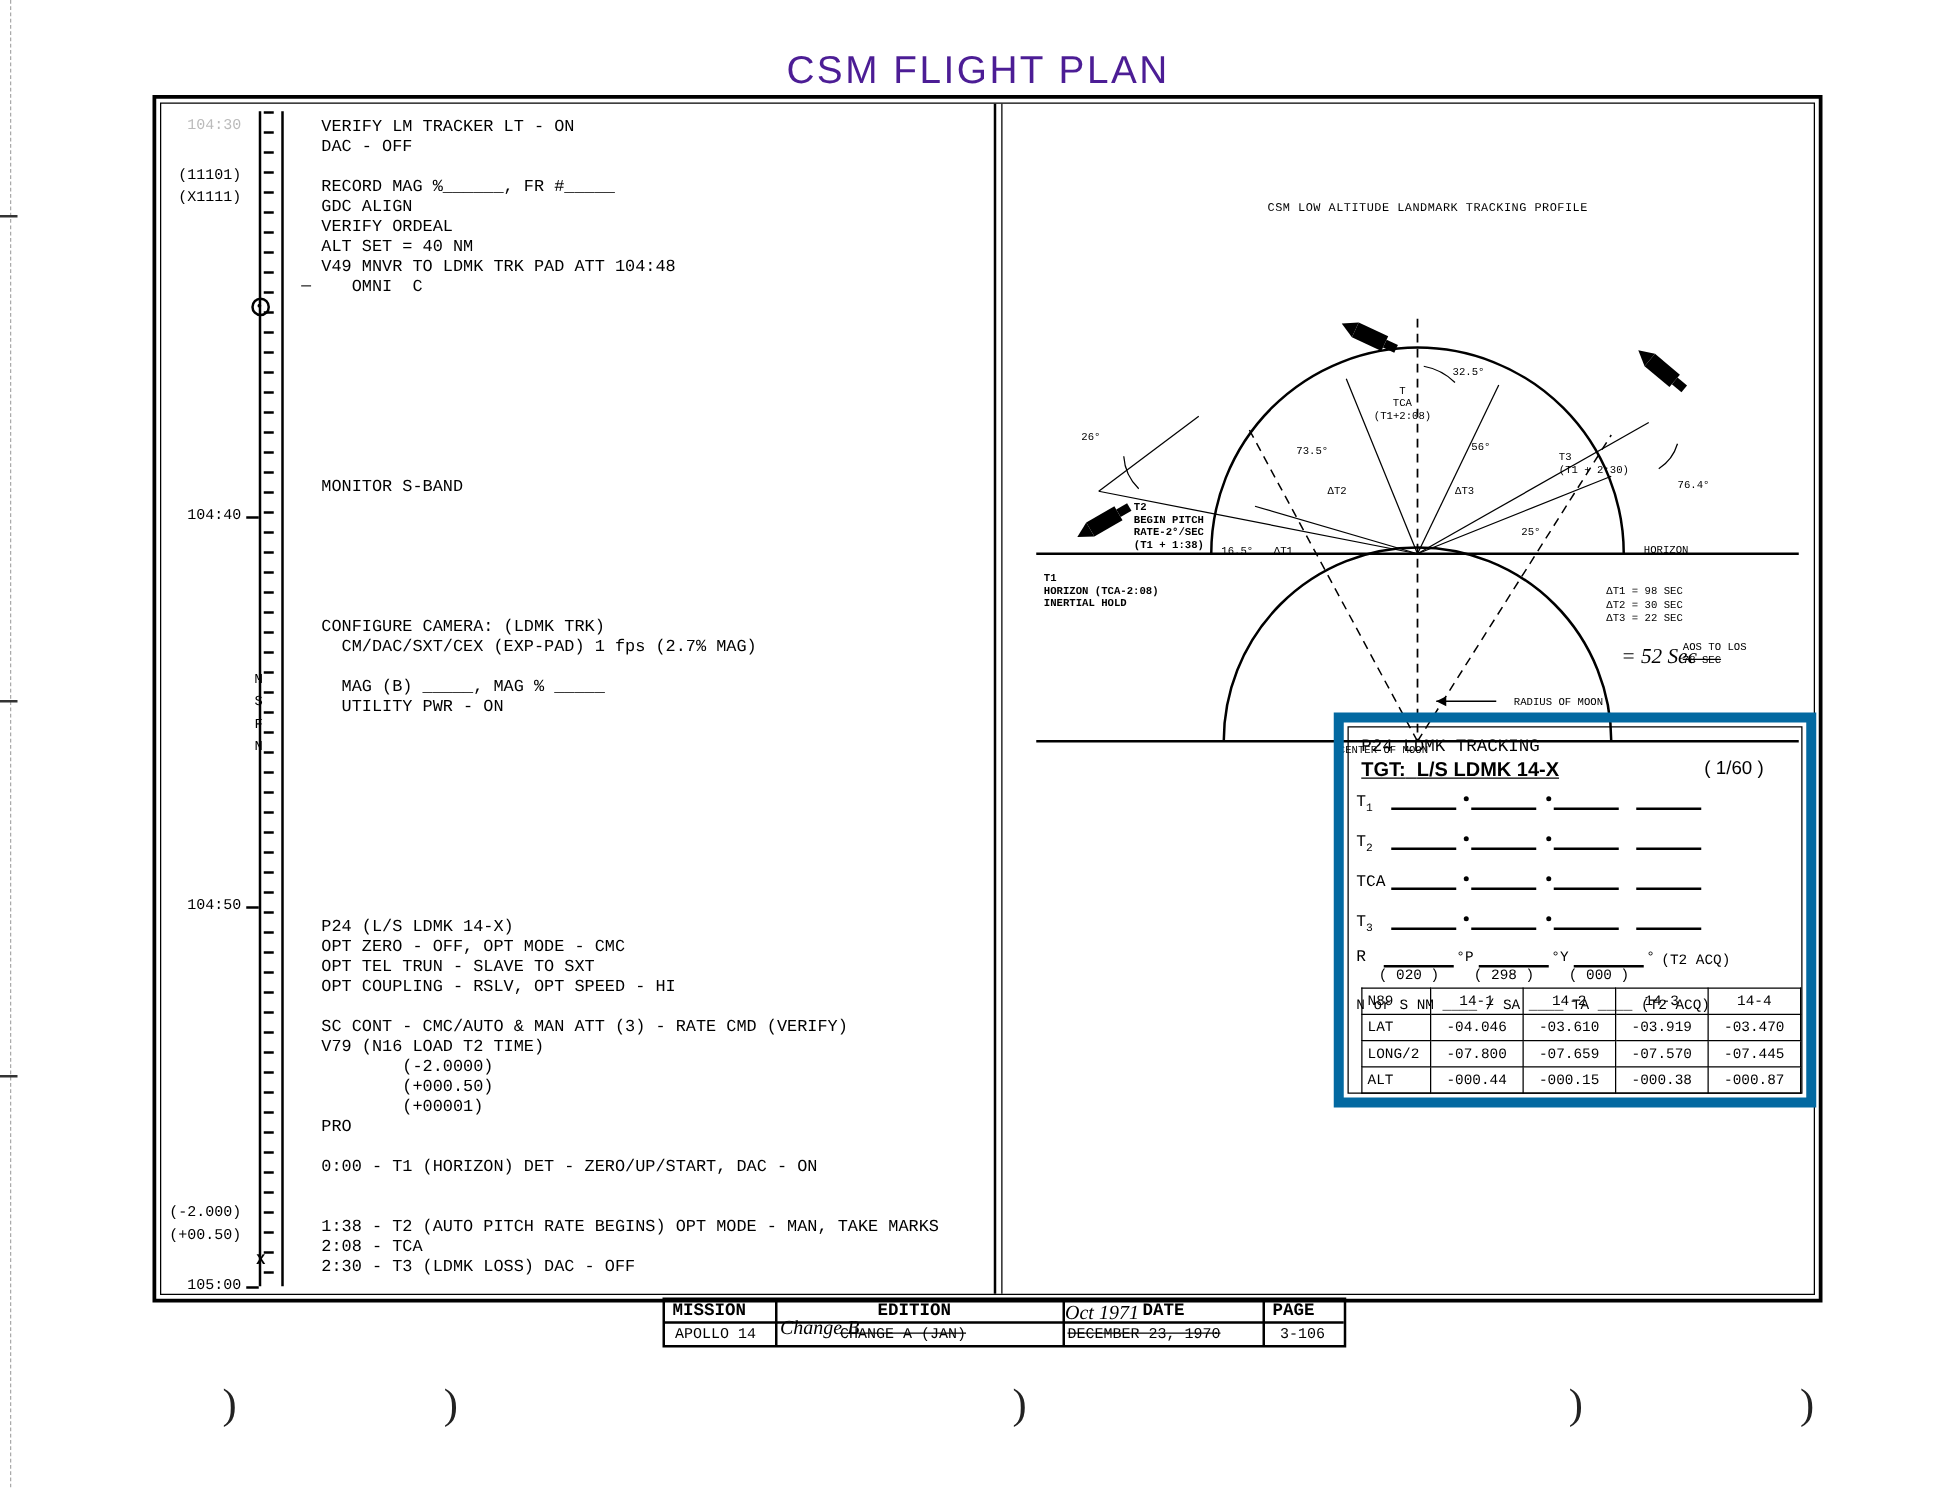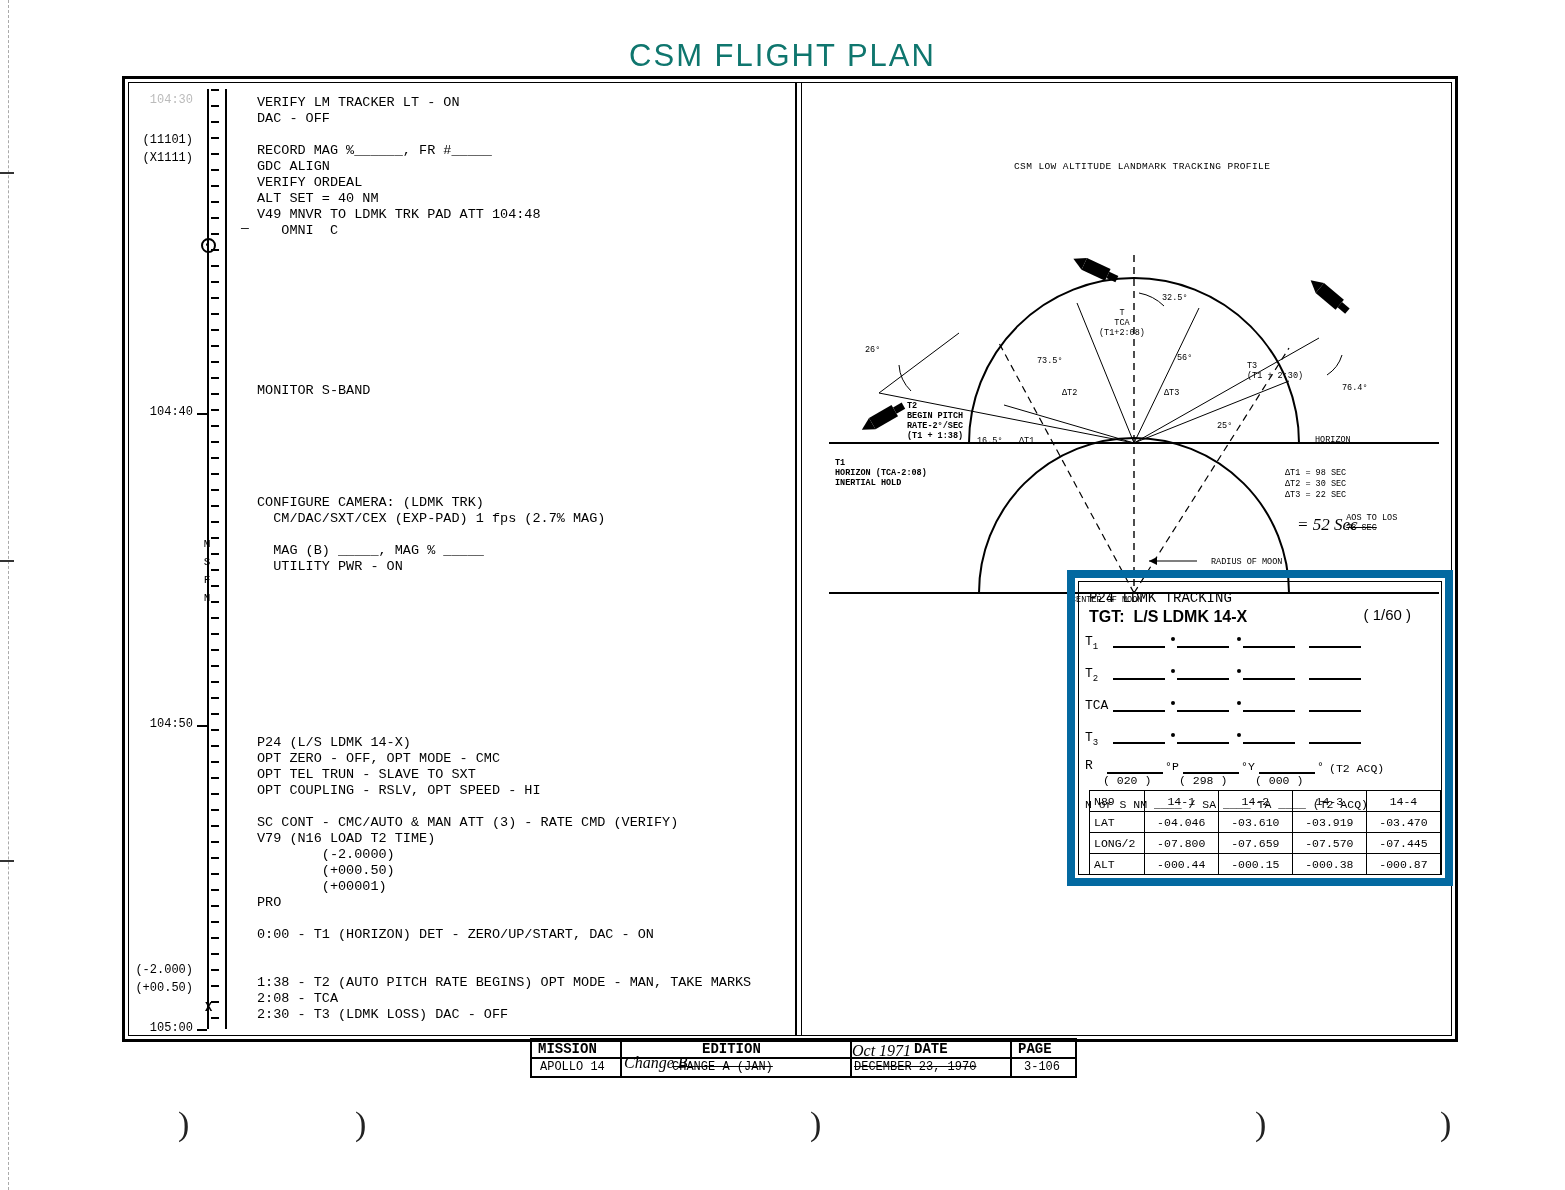"CSM FLIGHT PLAN" .title { color: #0f766e -> #4c1d95 }
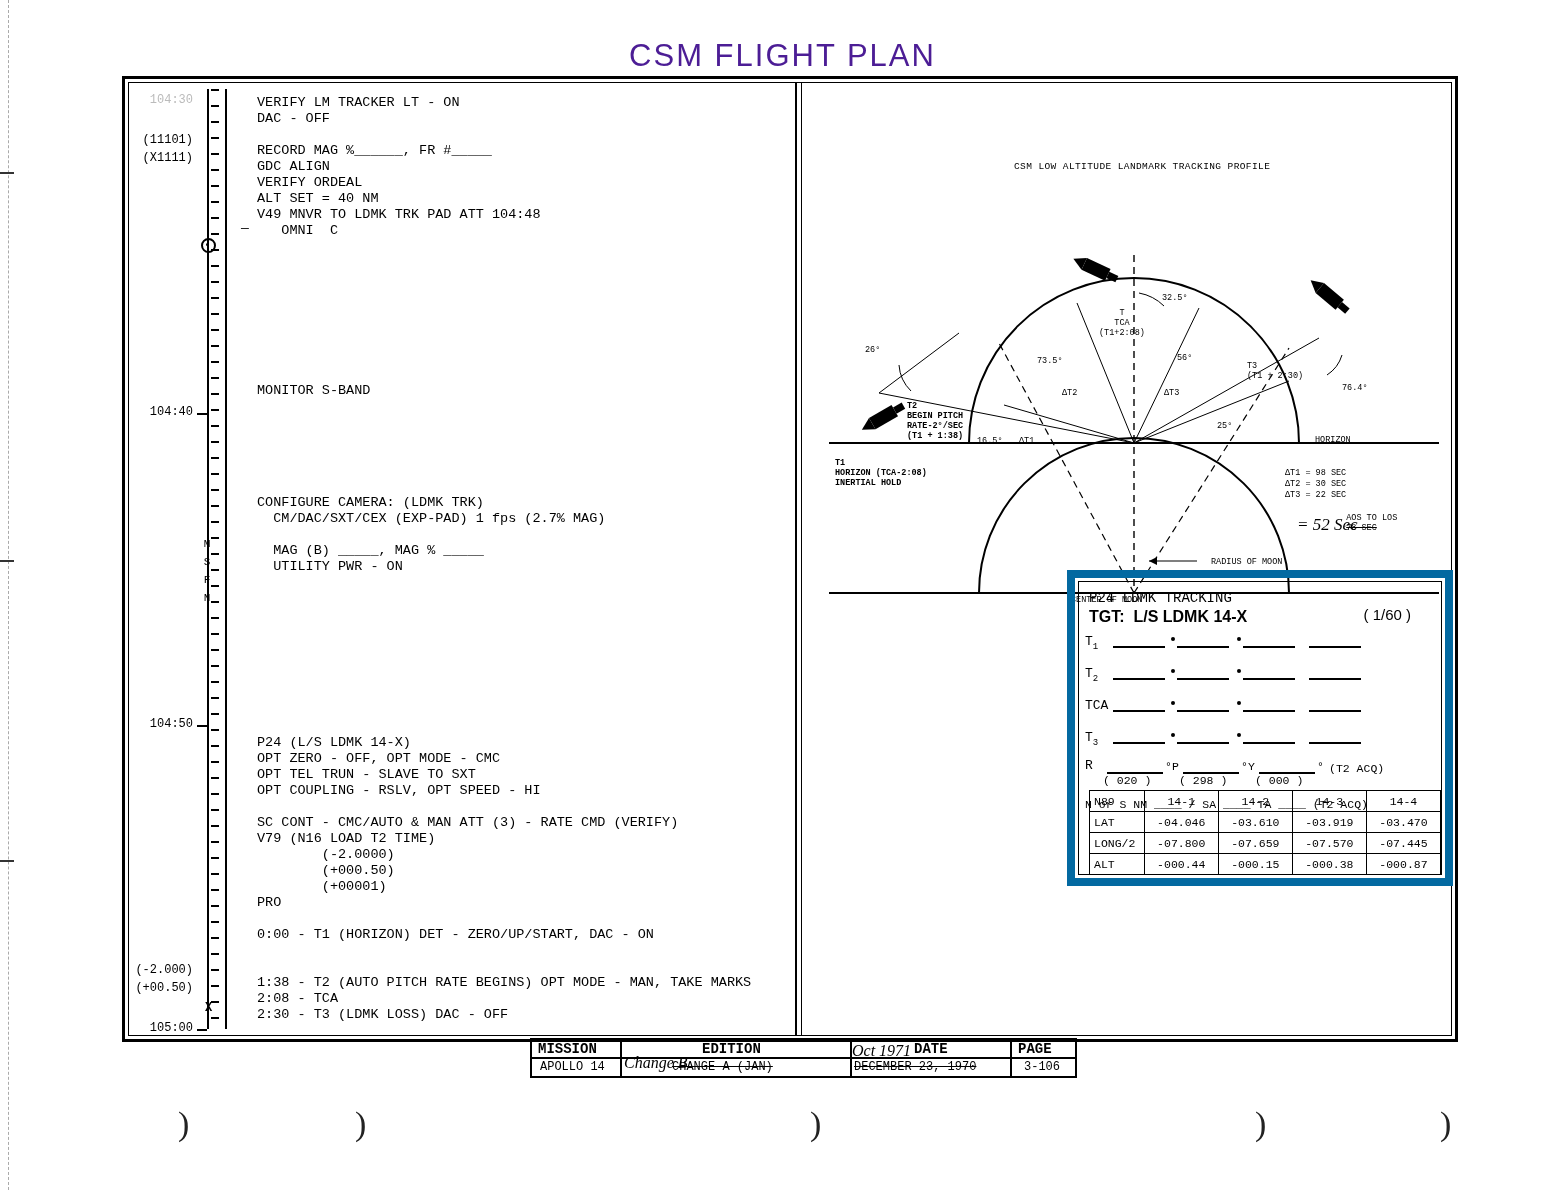"TGT: L/S LDMK 14-X" .pad-h2 { text-decoration: none -> underline }
